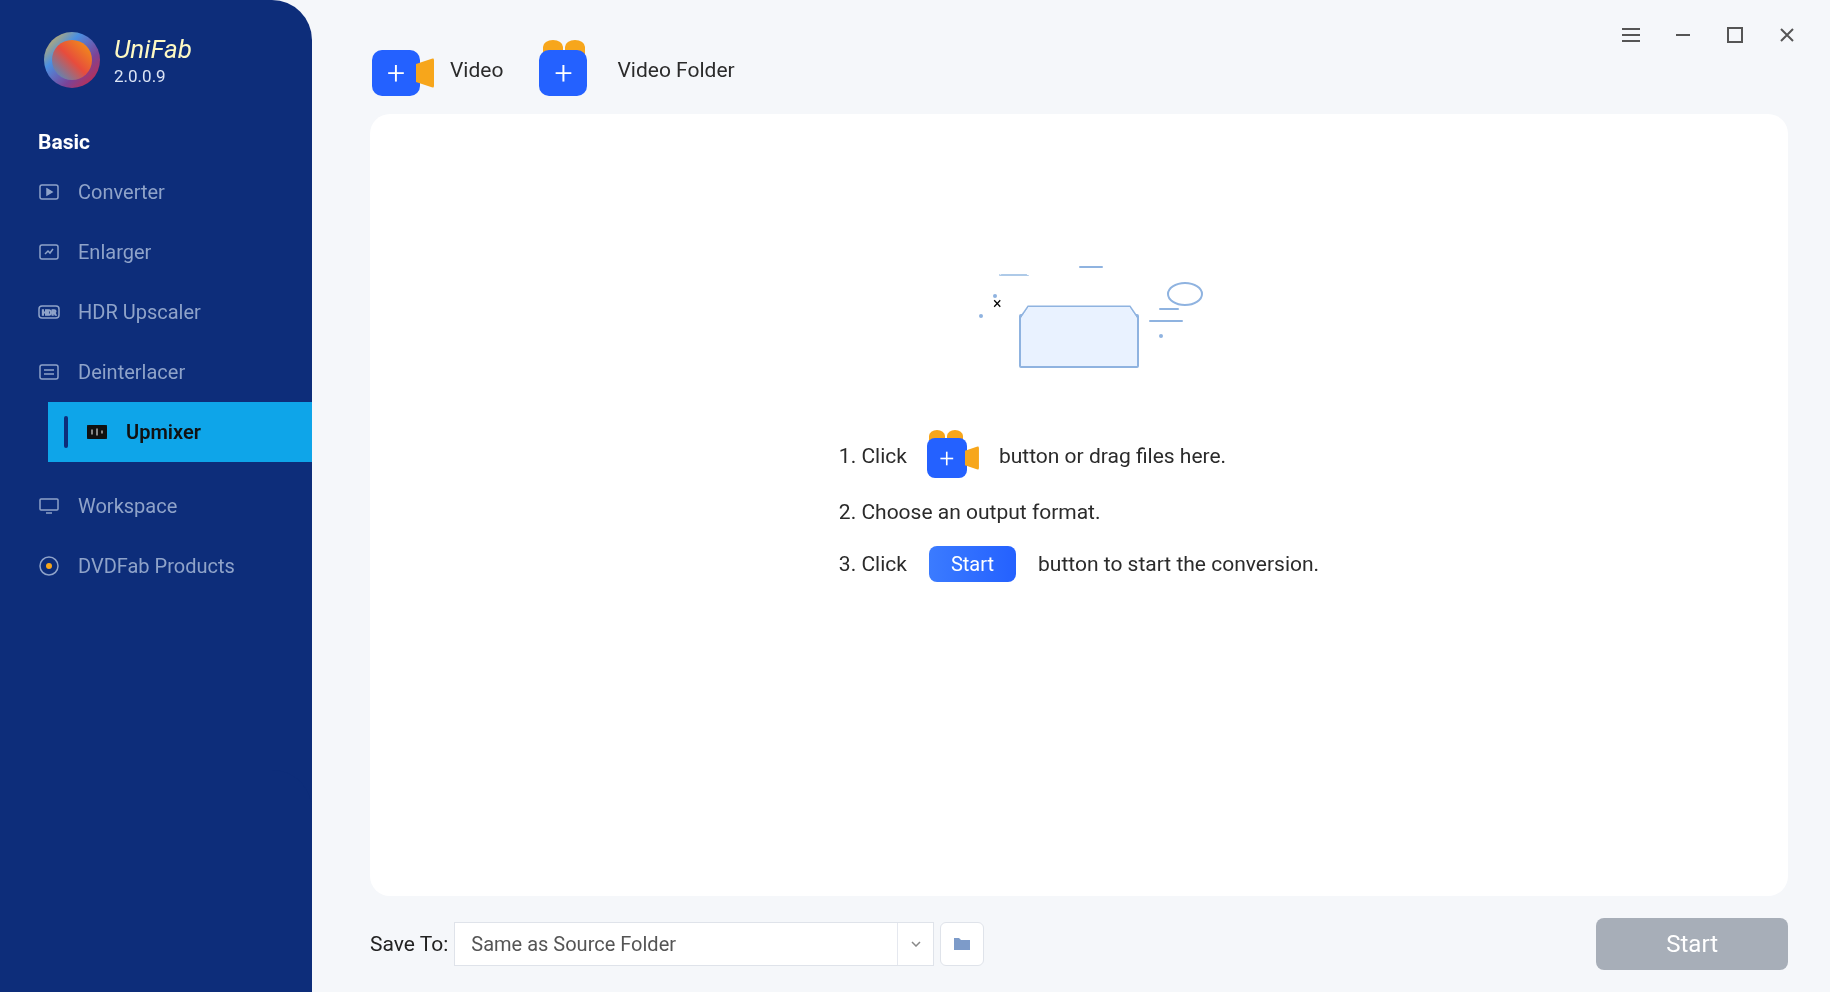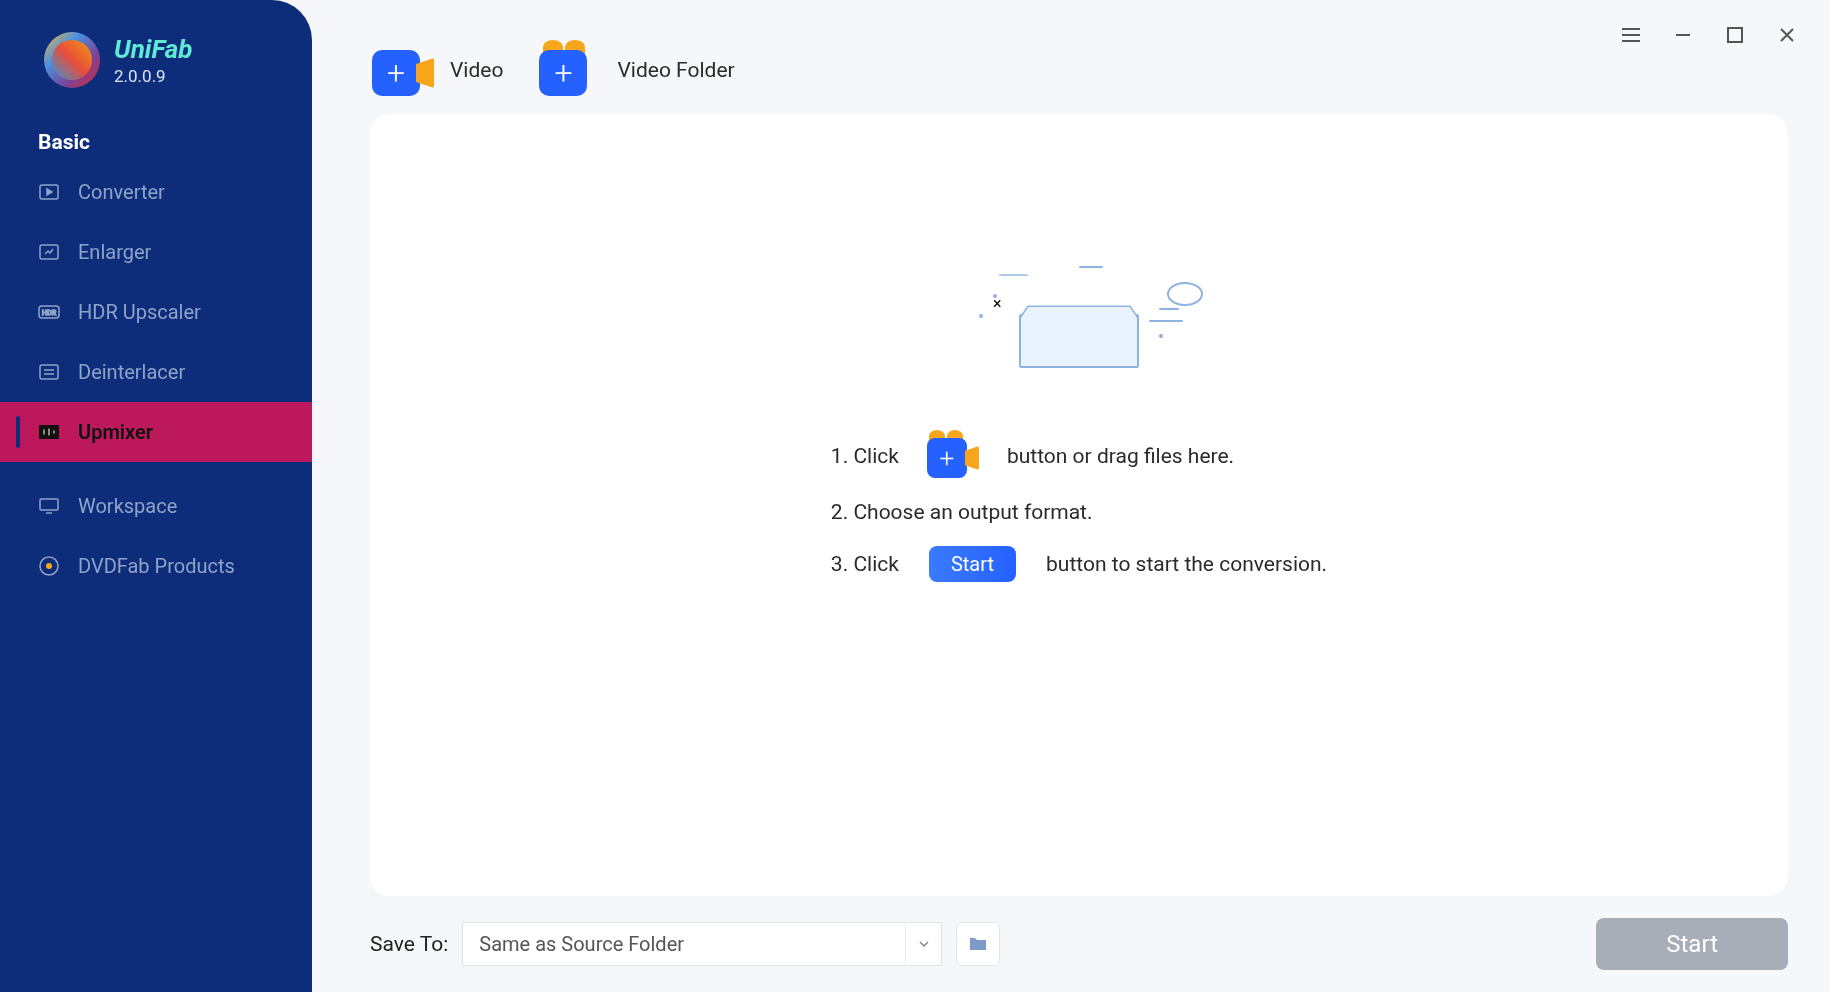"UniFab" .logo-title { color: #5eead4 -> #fef9c3; font-weight: 700 -> 400 }
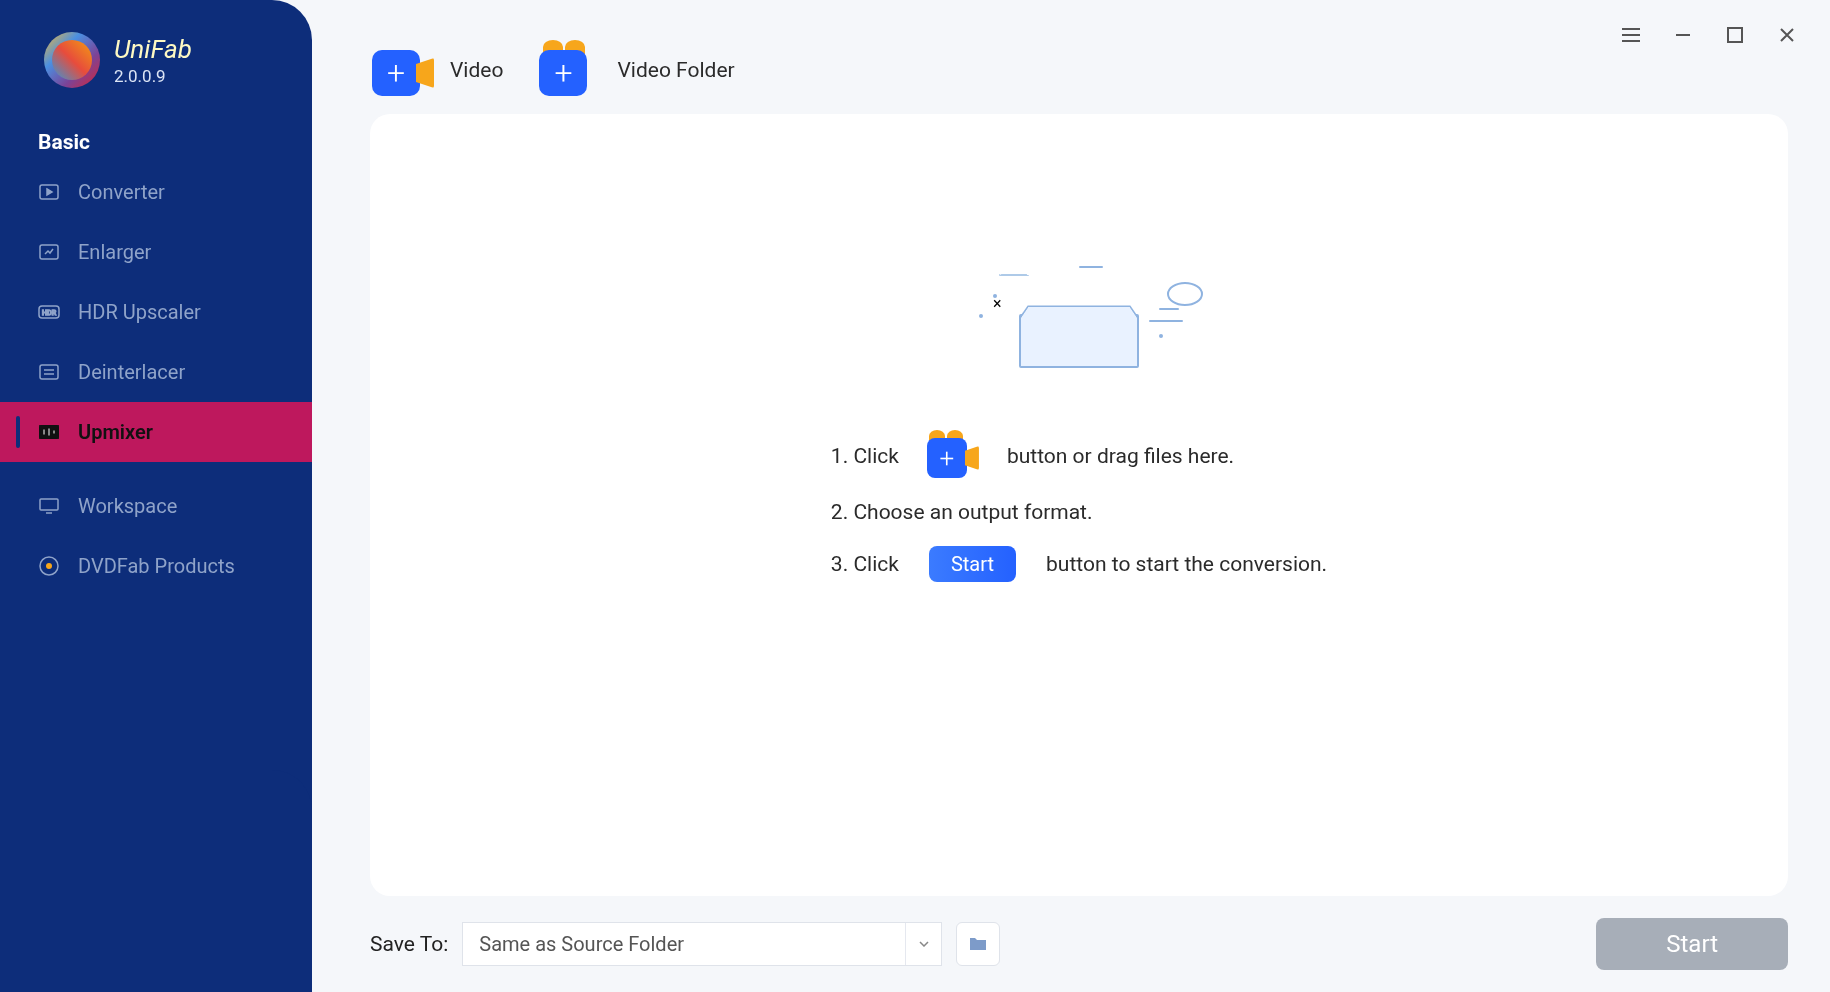"Upmixer" .nav-item.active { background: #be185d -> #0ea5e9; margin-left: none -> 48px }
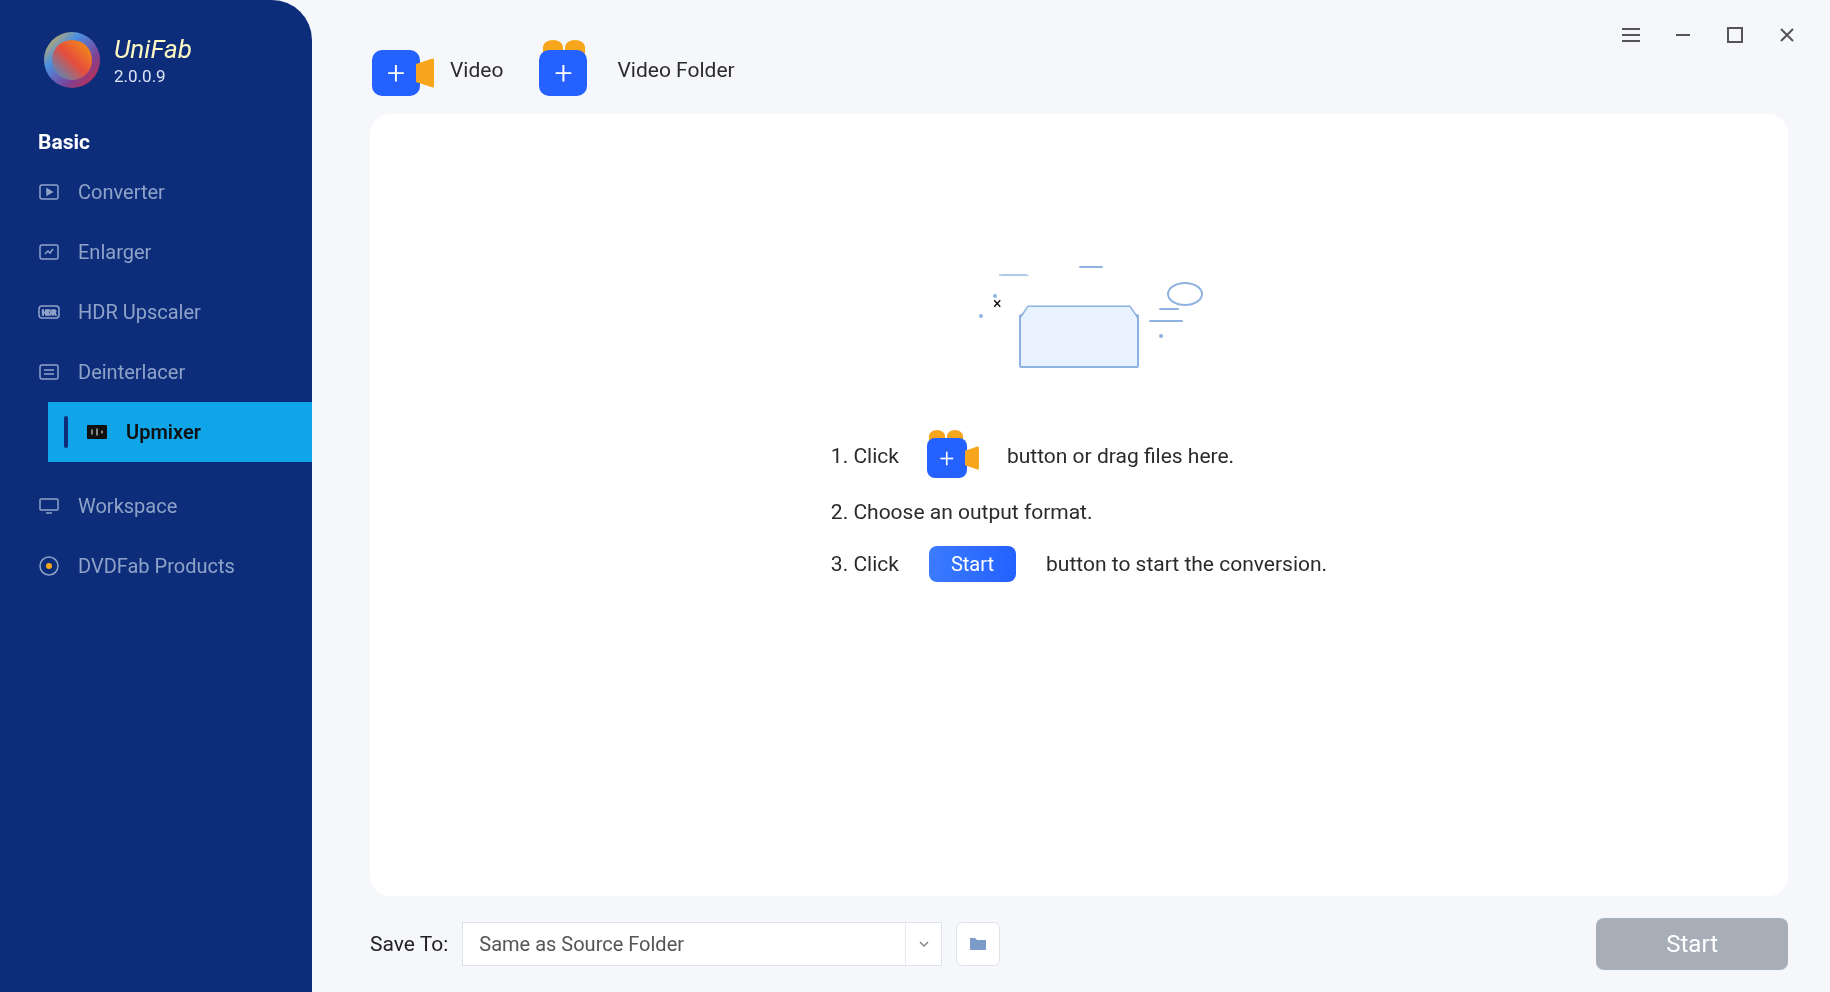"1. Click" .step { gap: 22px -> 14px }
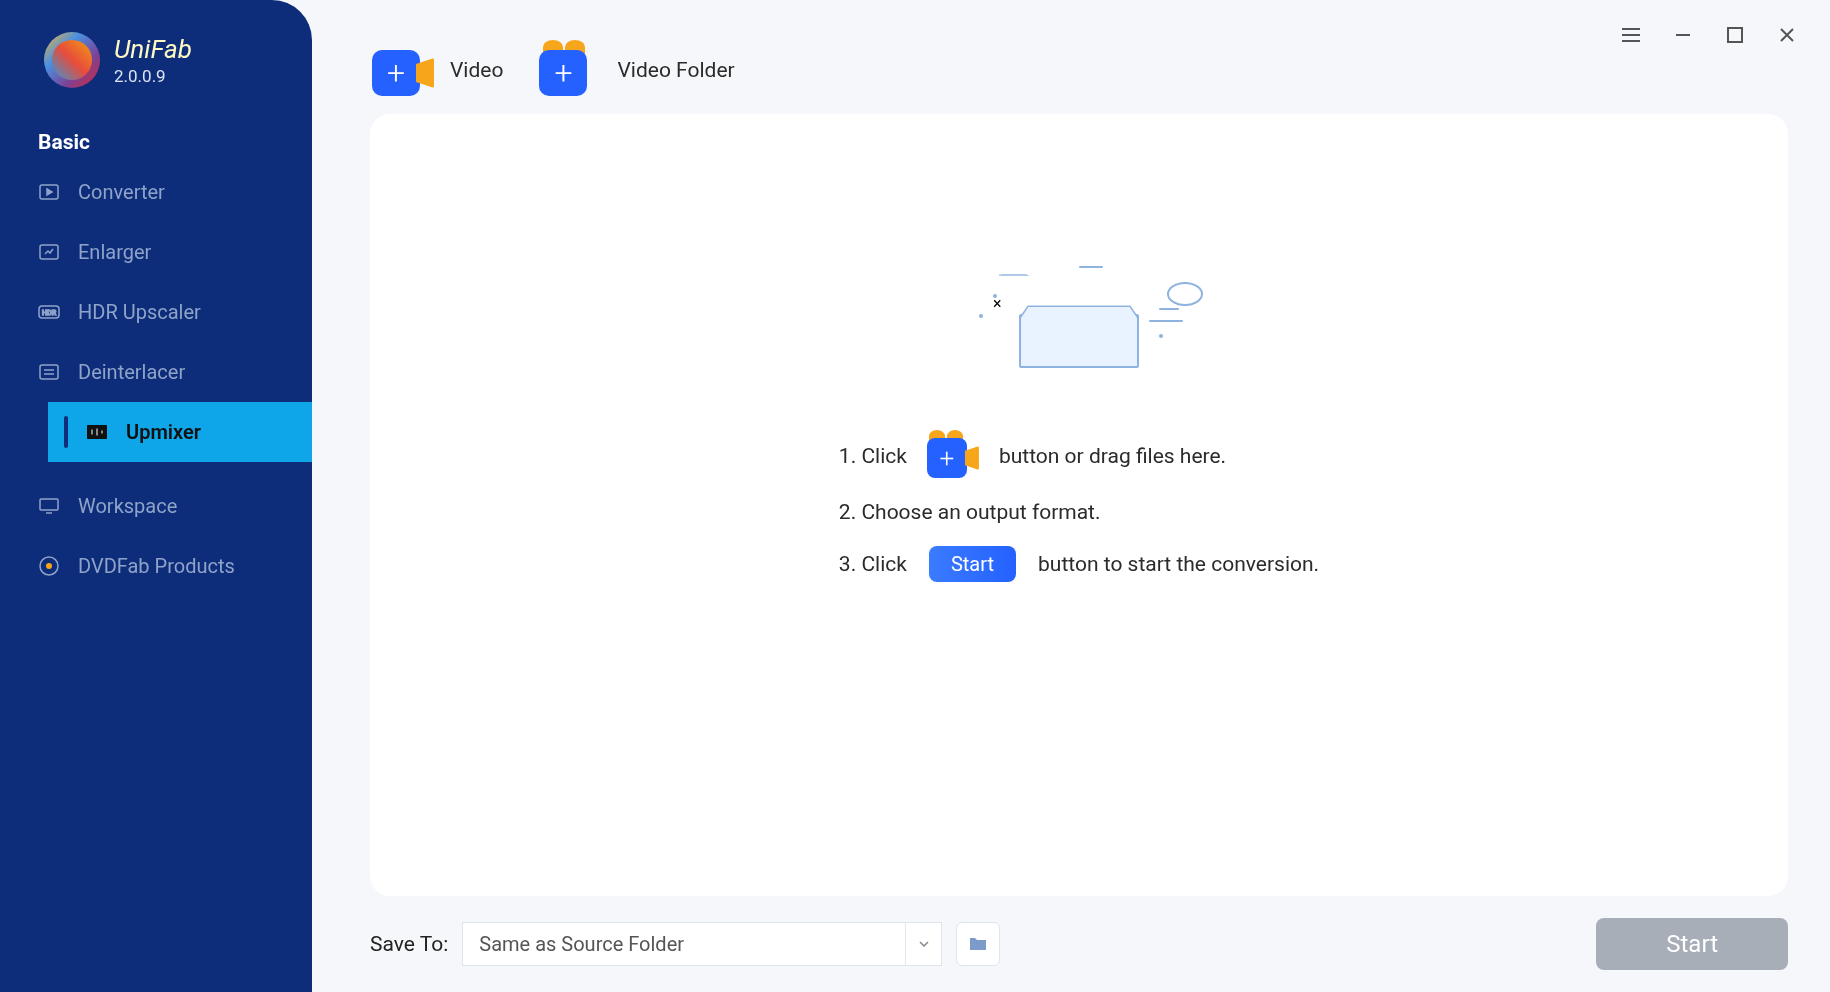"Save To:" .footer-bar { gap: 14px -> 6px }
